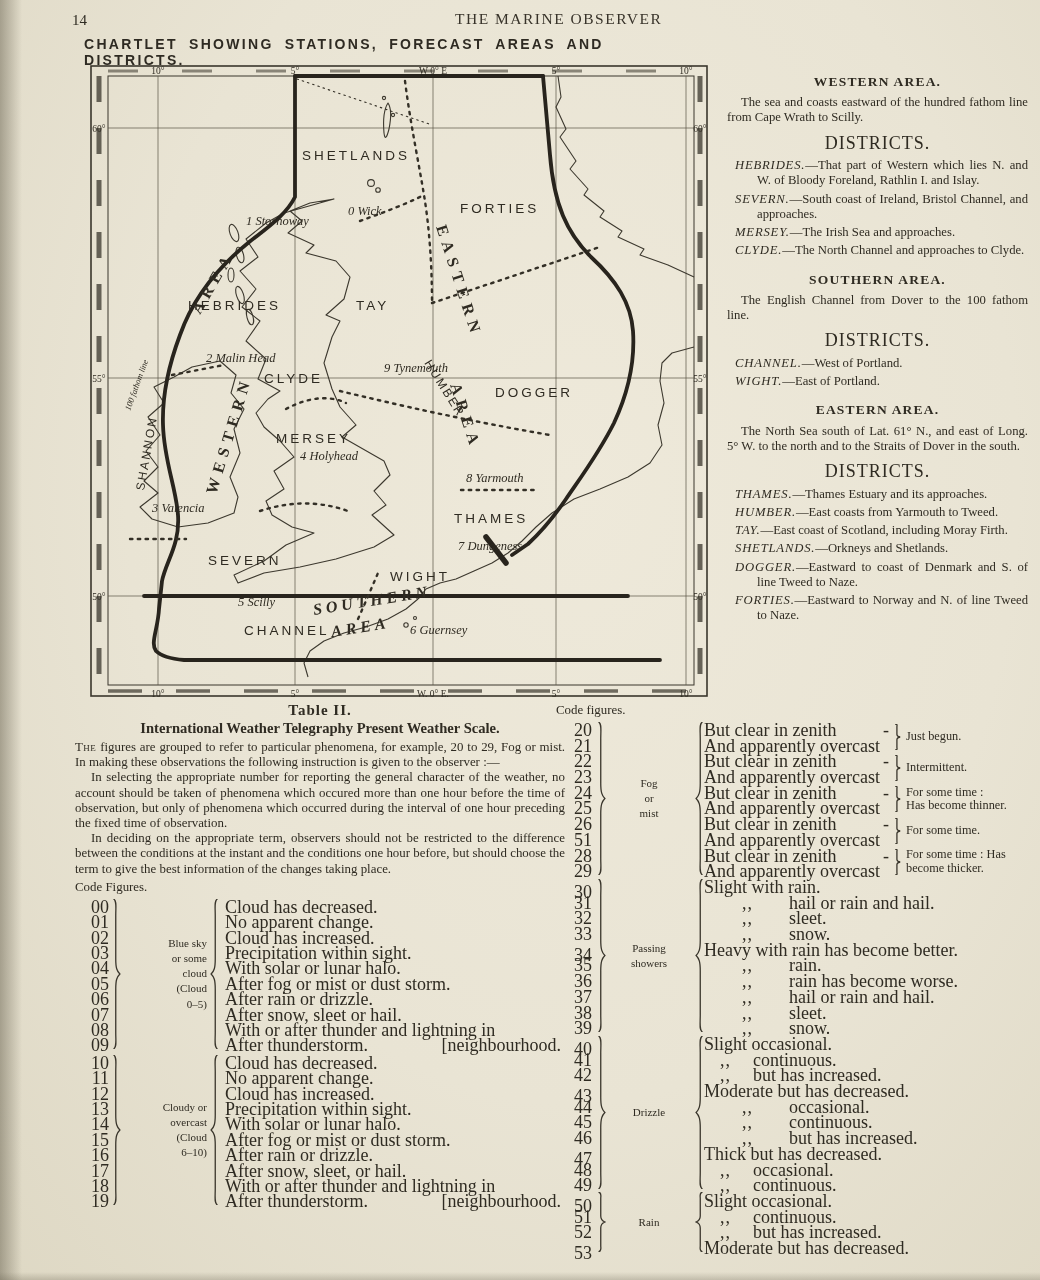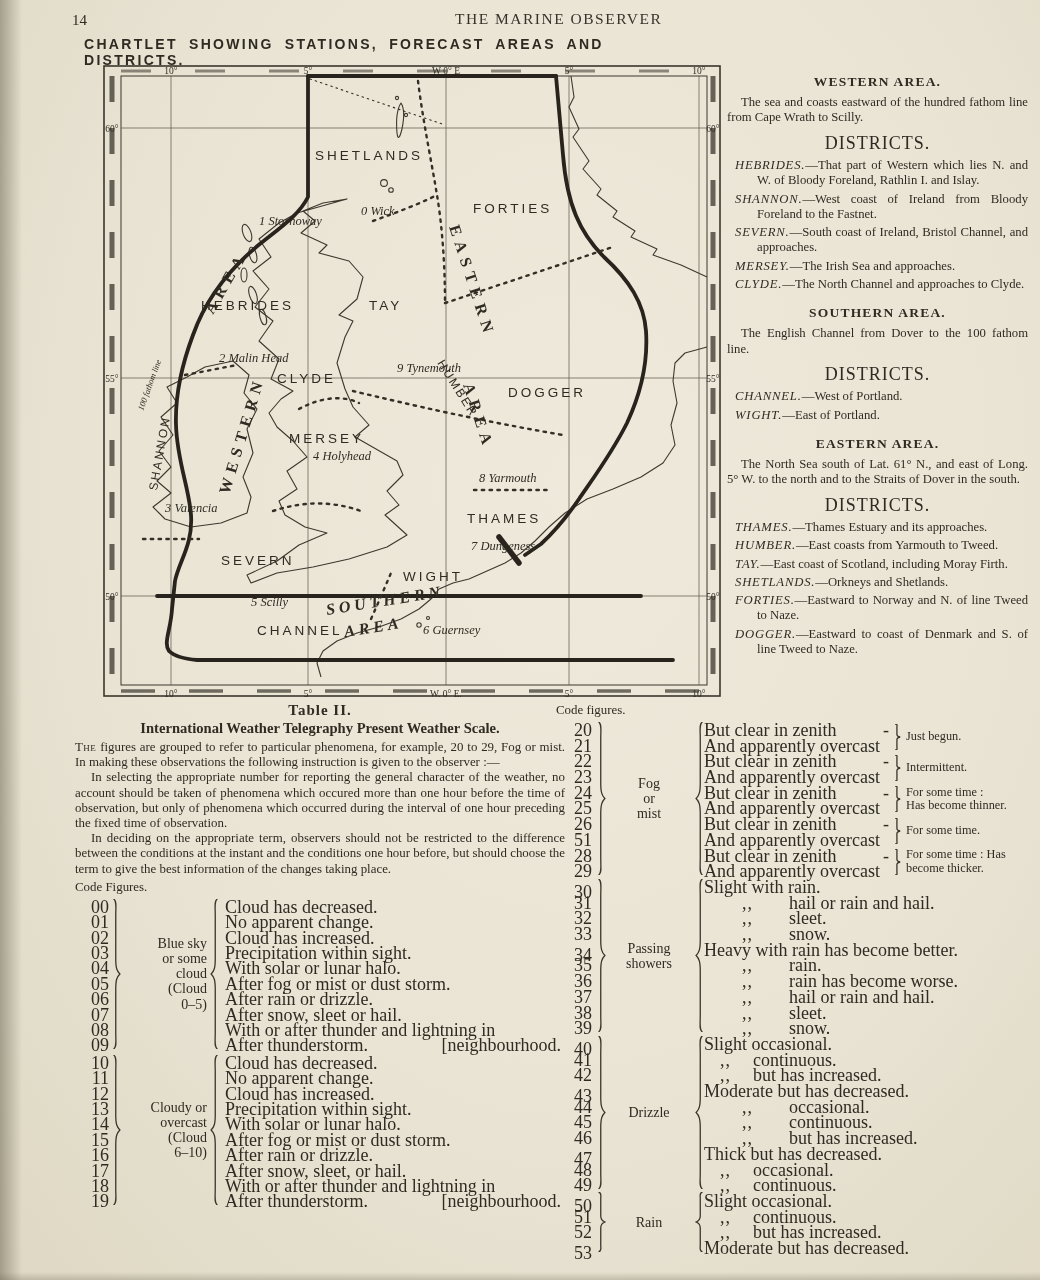"10°" .map-wrap { margin-left: 13px -> none }
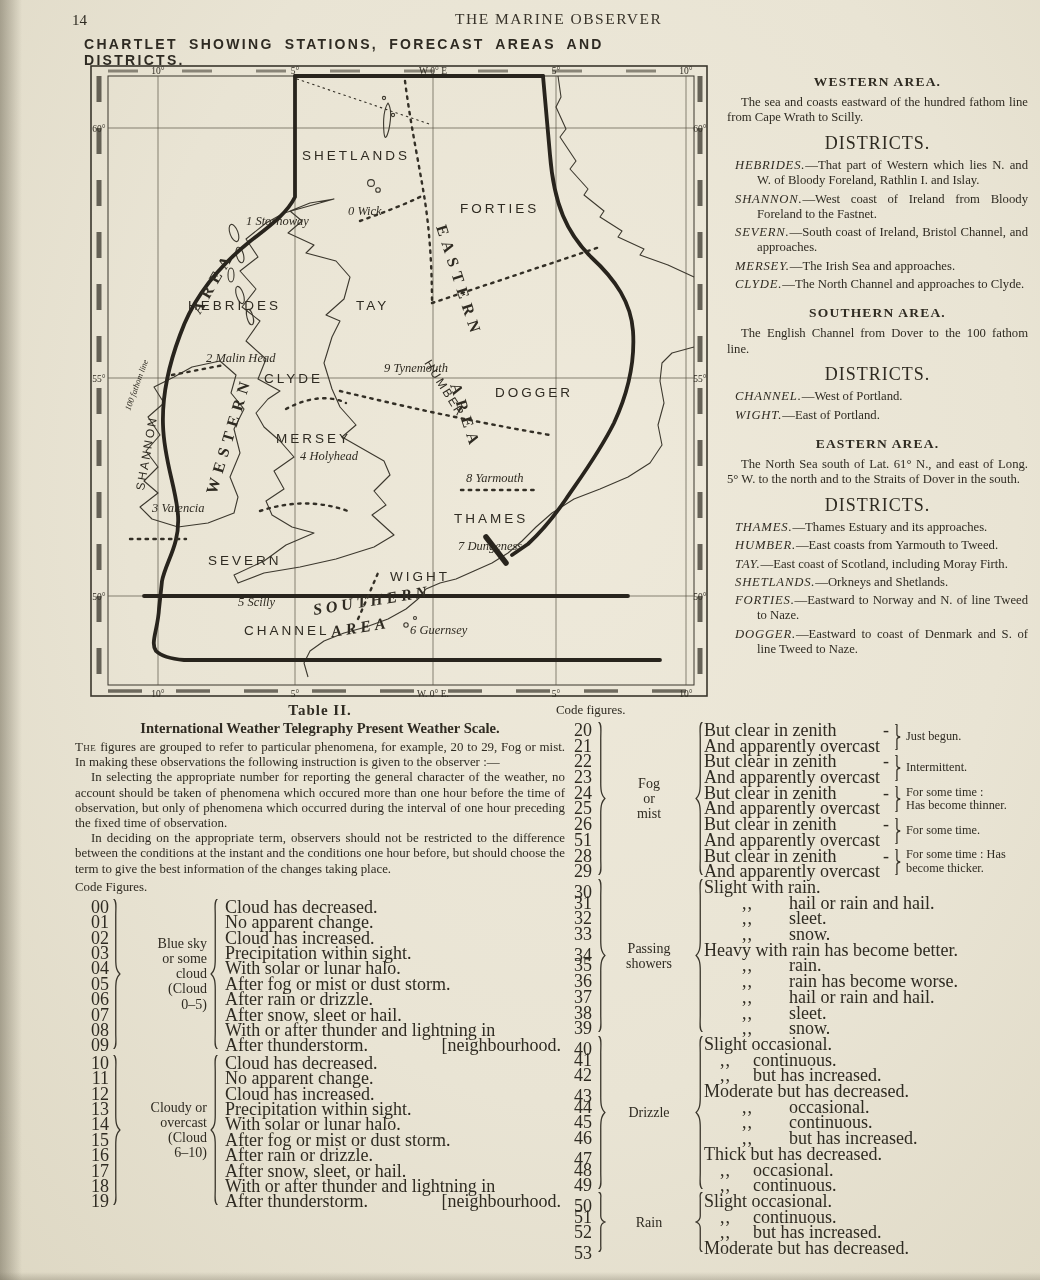"SHANNON.—West coast of Ireland from" p.district { html: <p><span>SHANNON.</span><span>—West coast of Ireland from Bloody Foreland to the Fastnet.</span></p> -> none }
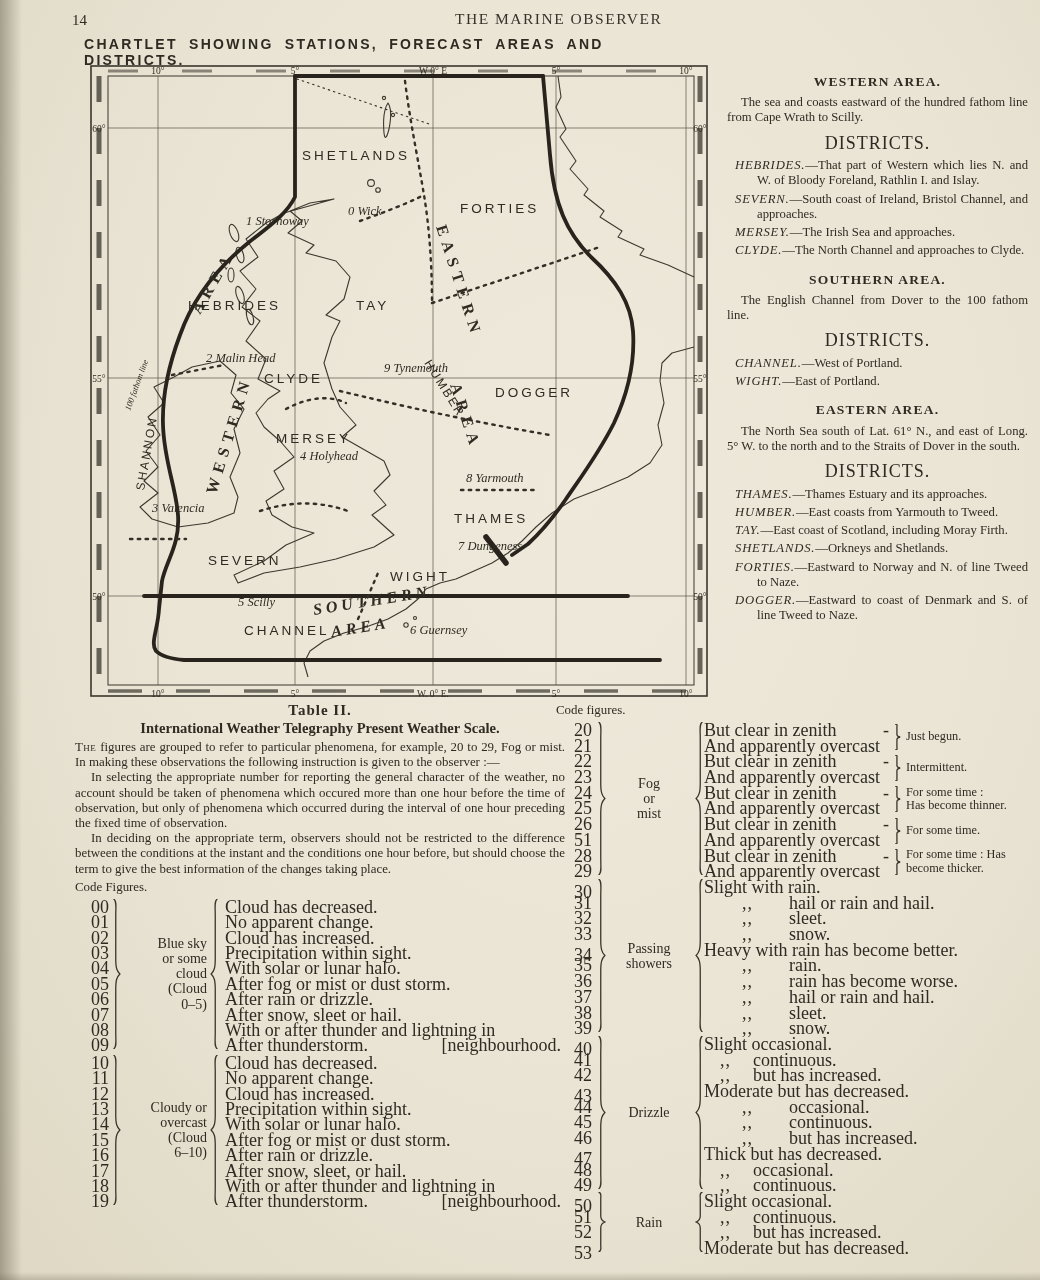"FORTIES.—Eastward to Norway and N." p.district { order: before "DOGGER.—Eastward to coast of Denmark" -> after "DOGGER.—Eastward to coast of Denmark" }
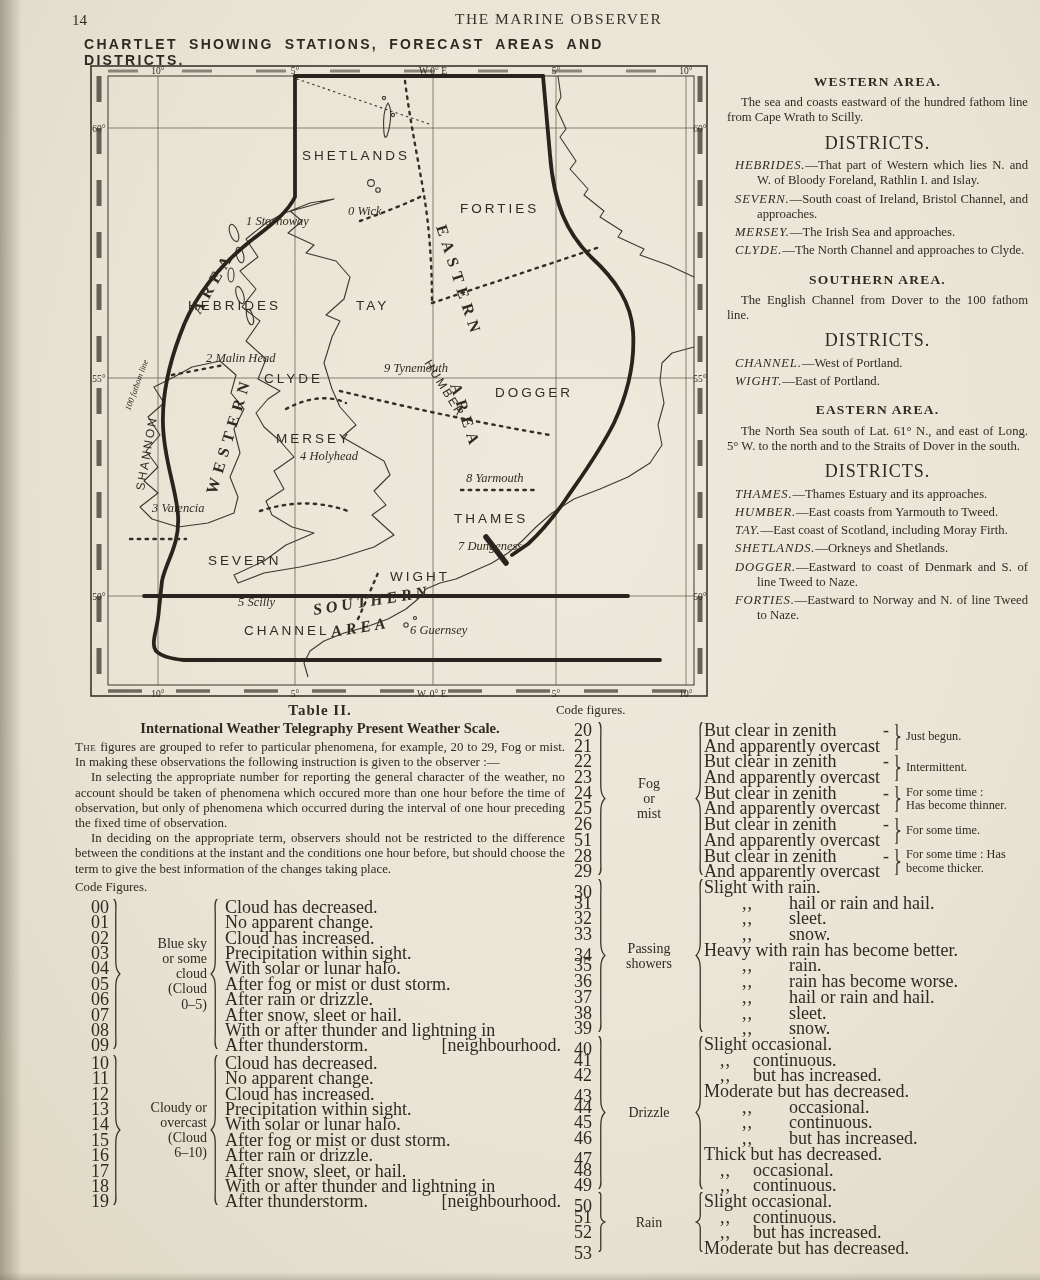"Fog" .glabel { font-size: 14px -> 11px }
